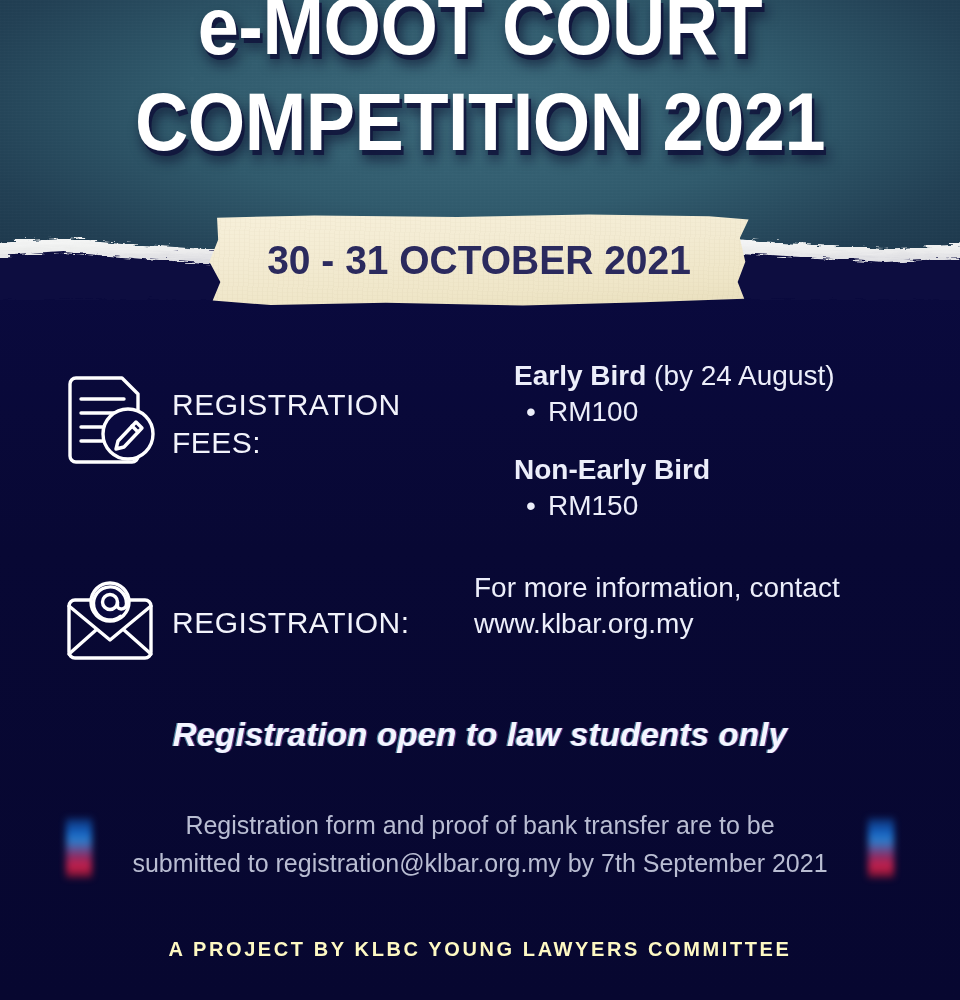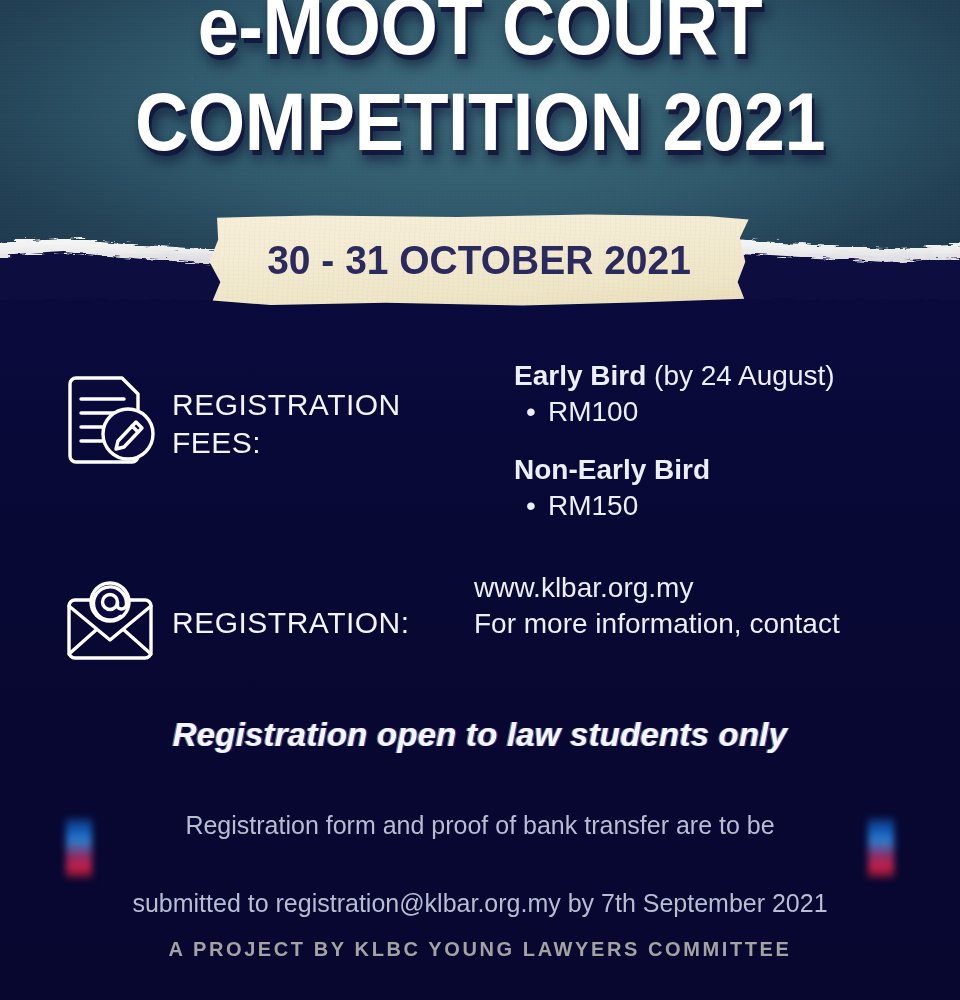"www.klbar.org.my" span { order: before "For more information, contact" -> after "For more information, contact" }
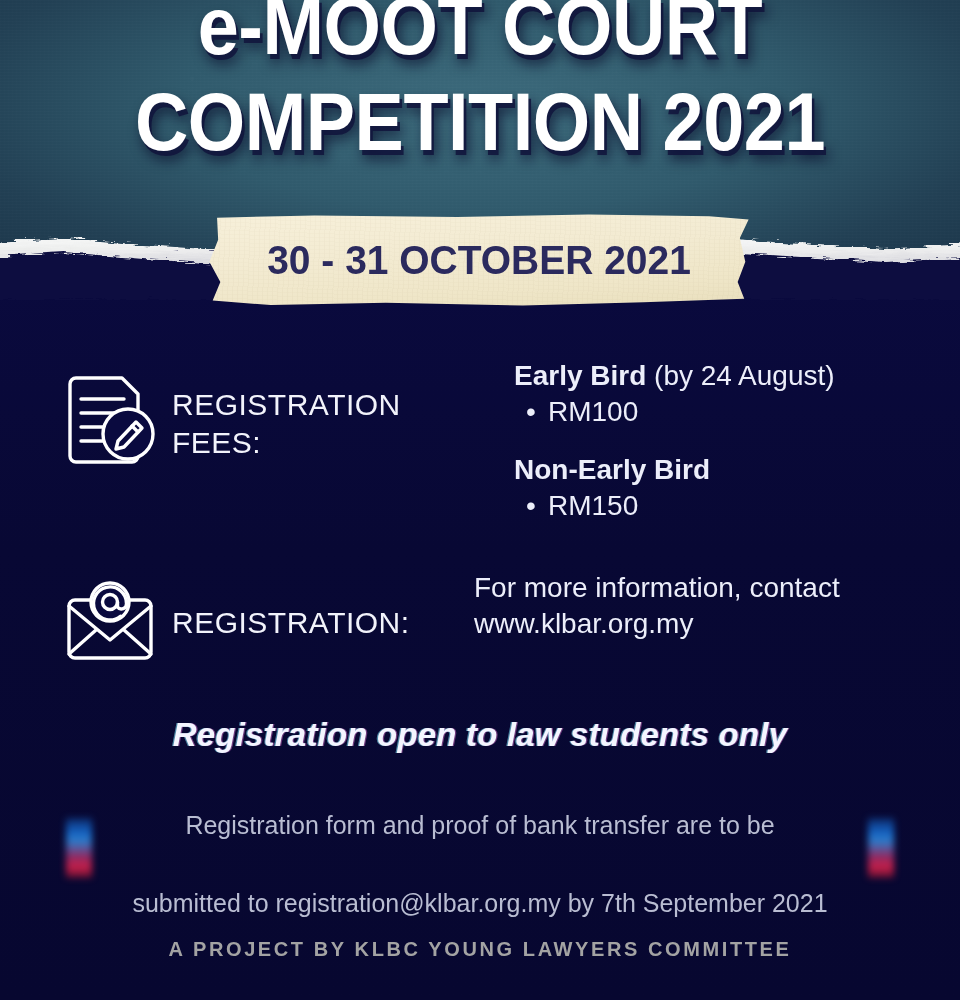"submitted to registration@klbar.org.my" span { margin-top: 40px -> none }
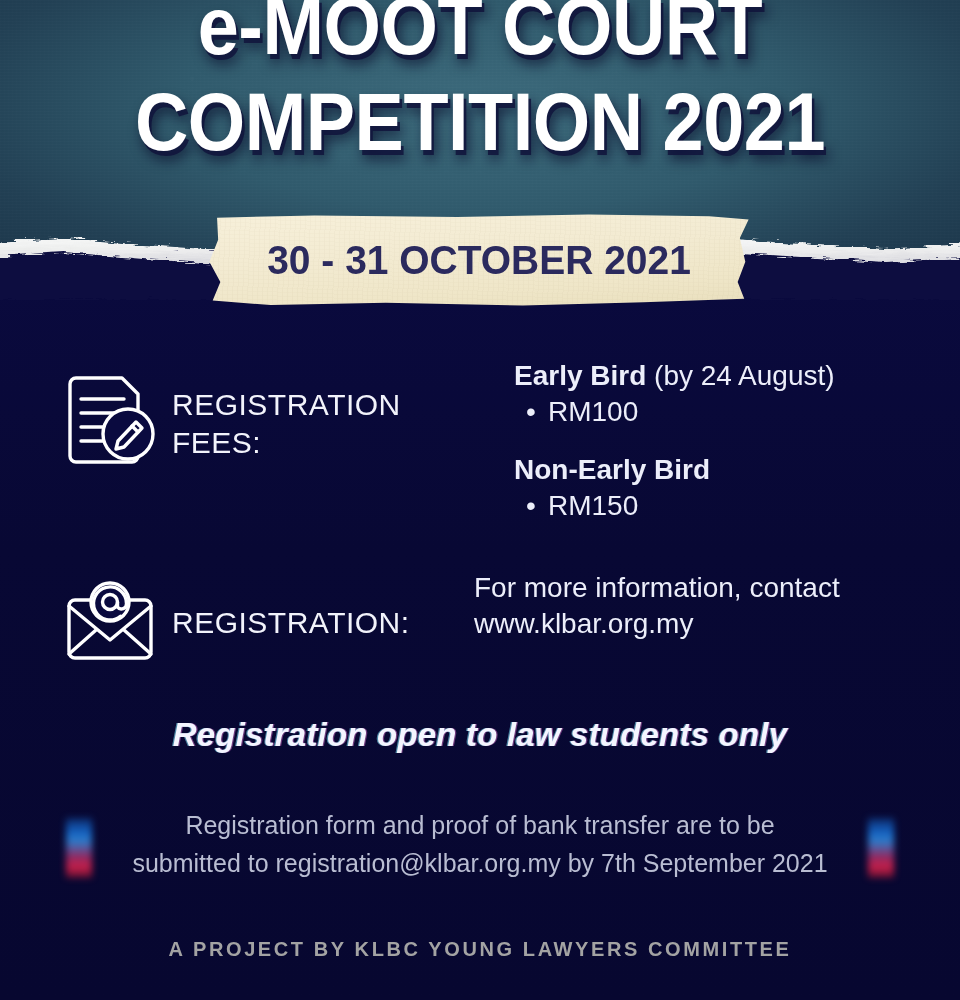"A PROJECT BY KLBC YOUNG" .footer { color: #a3a3a3 -> #fef9c3 }
